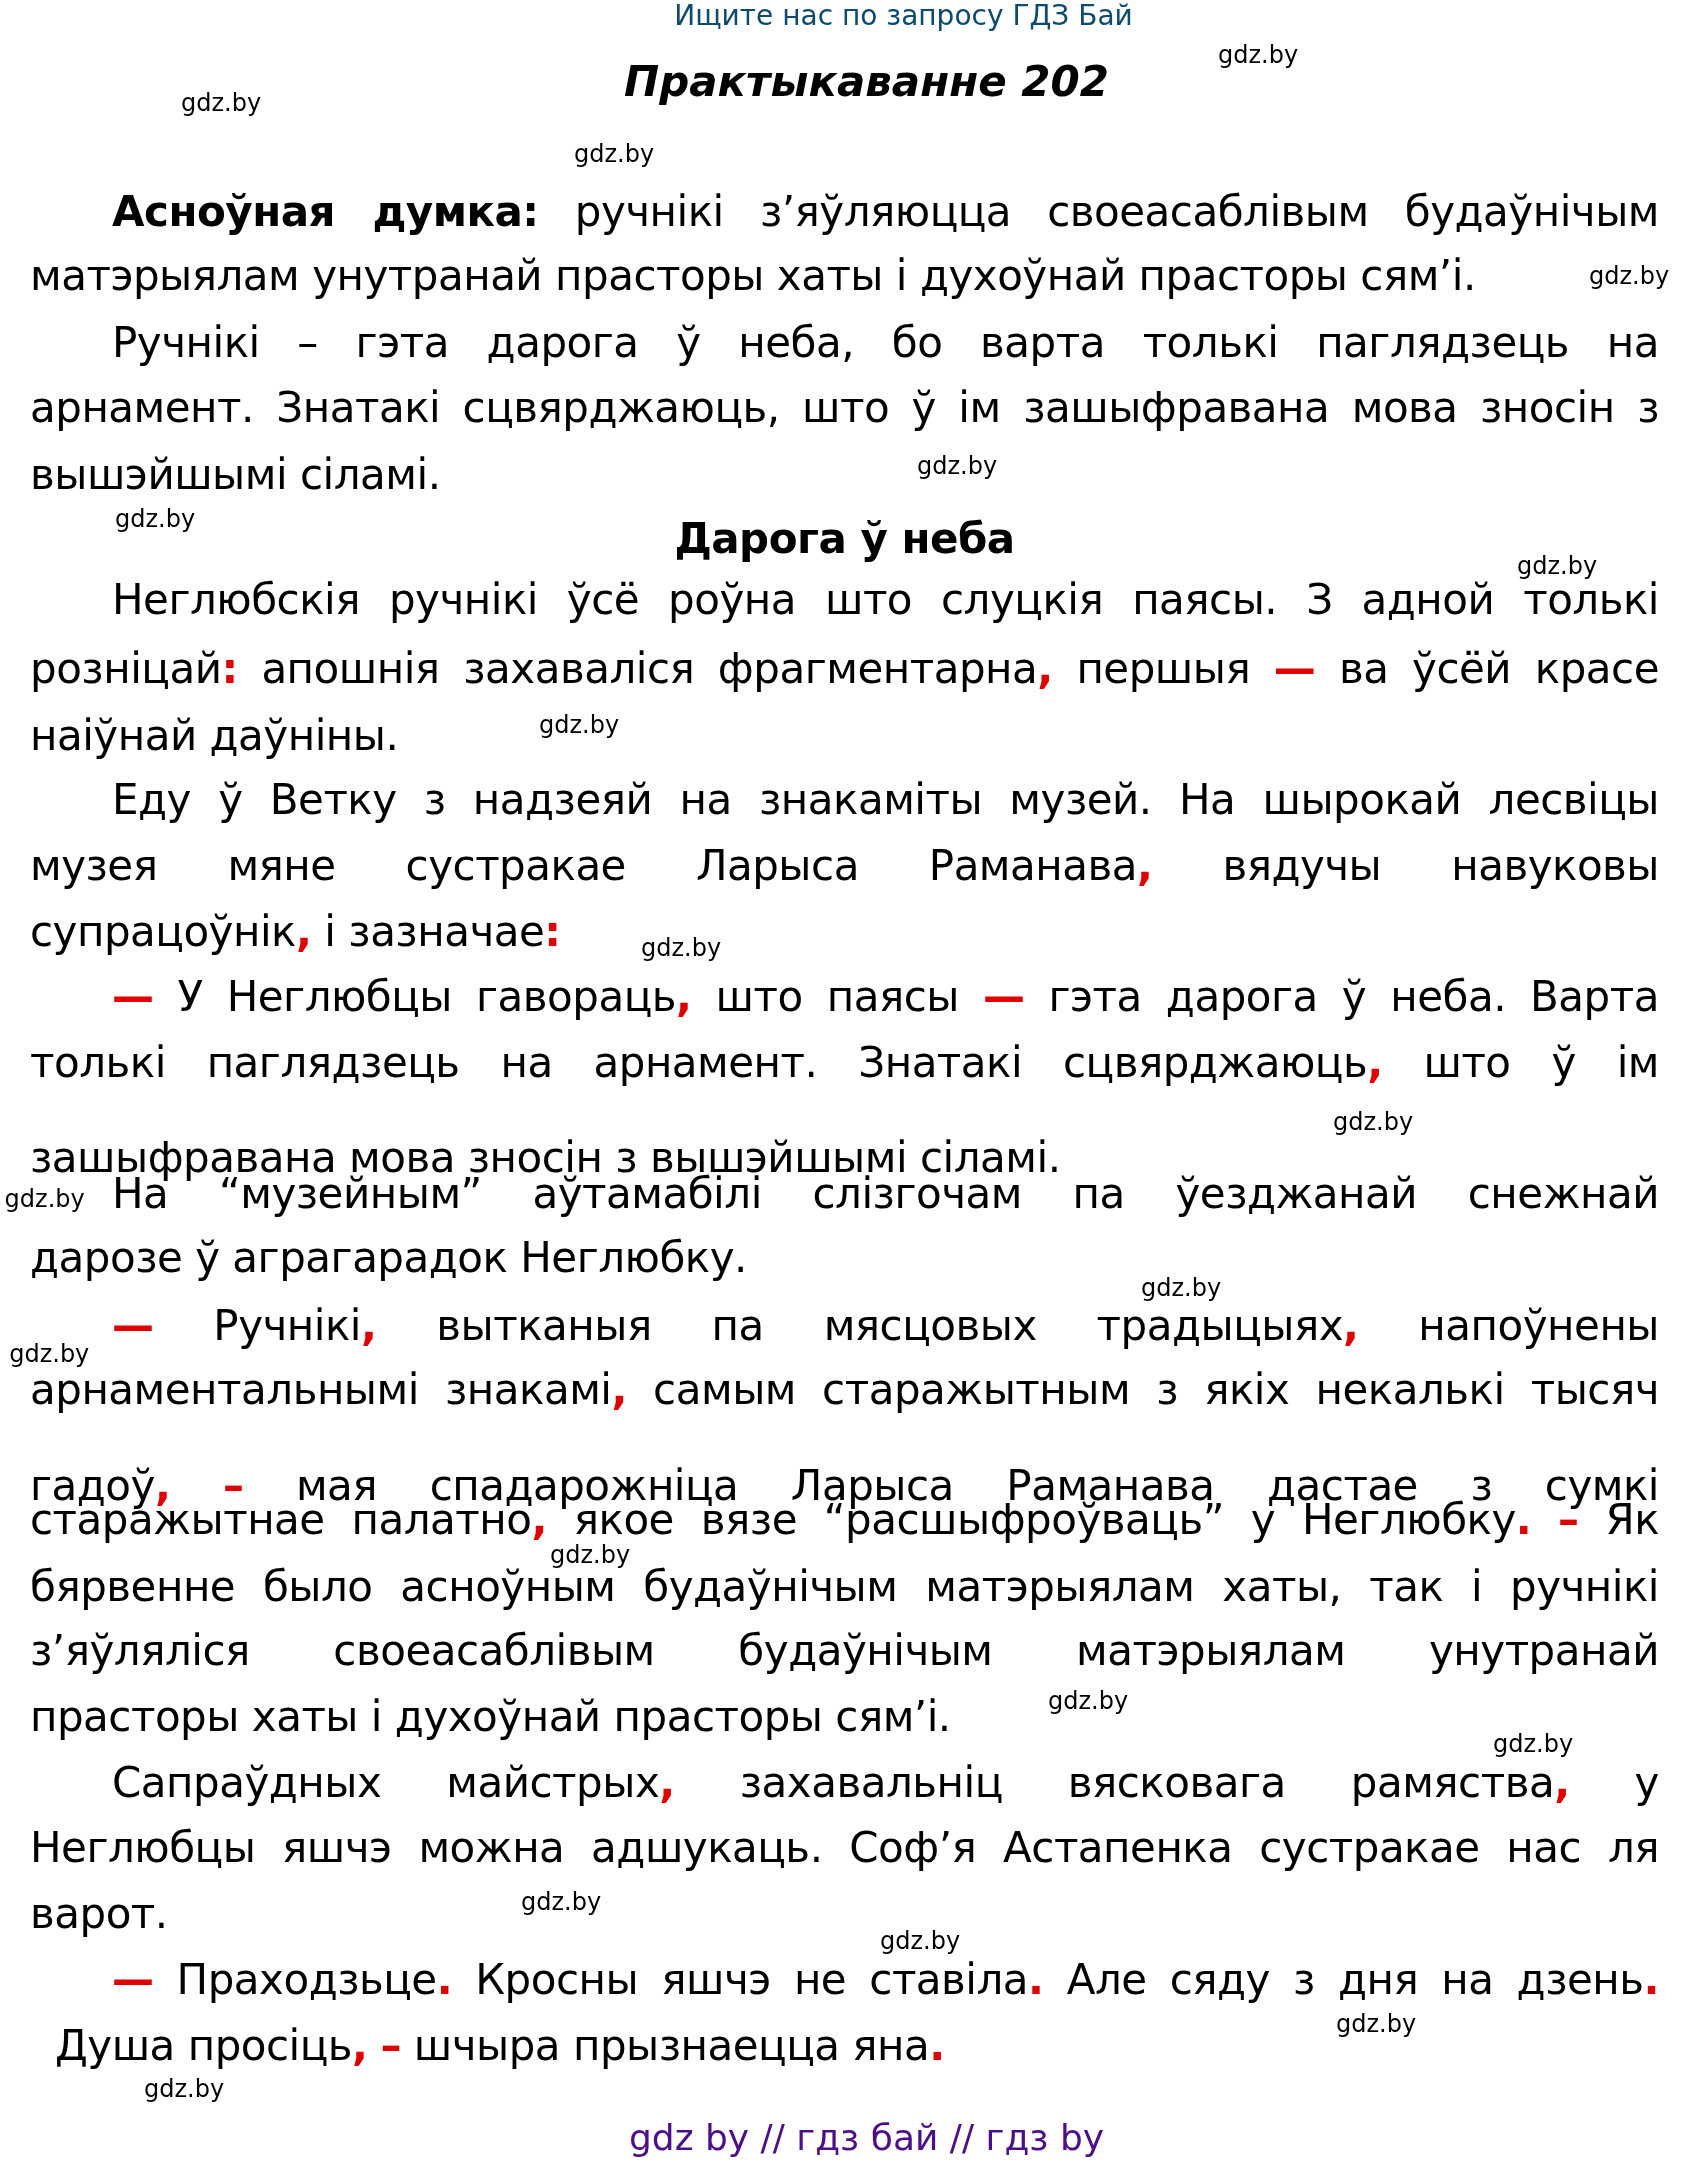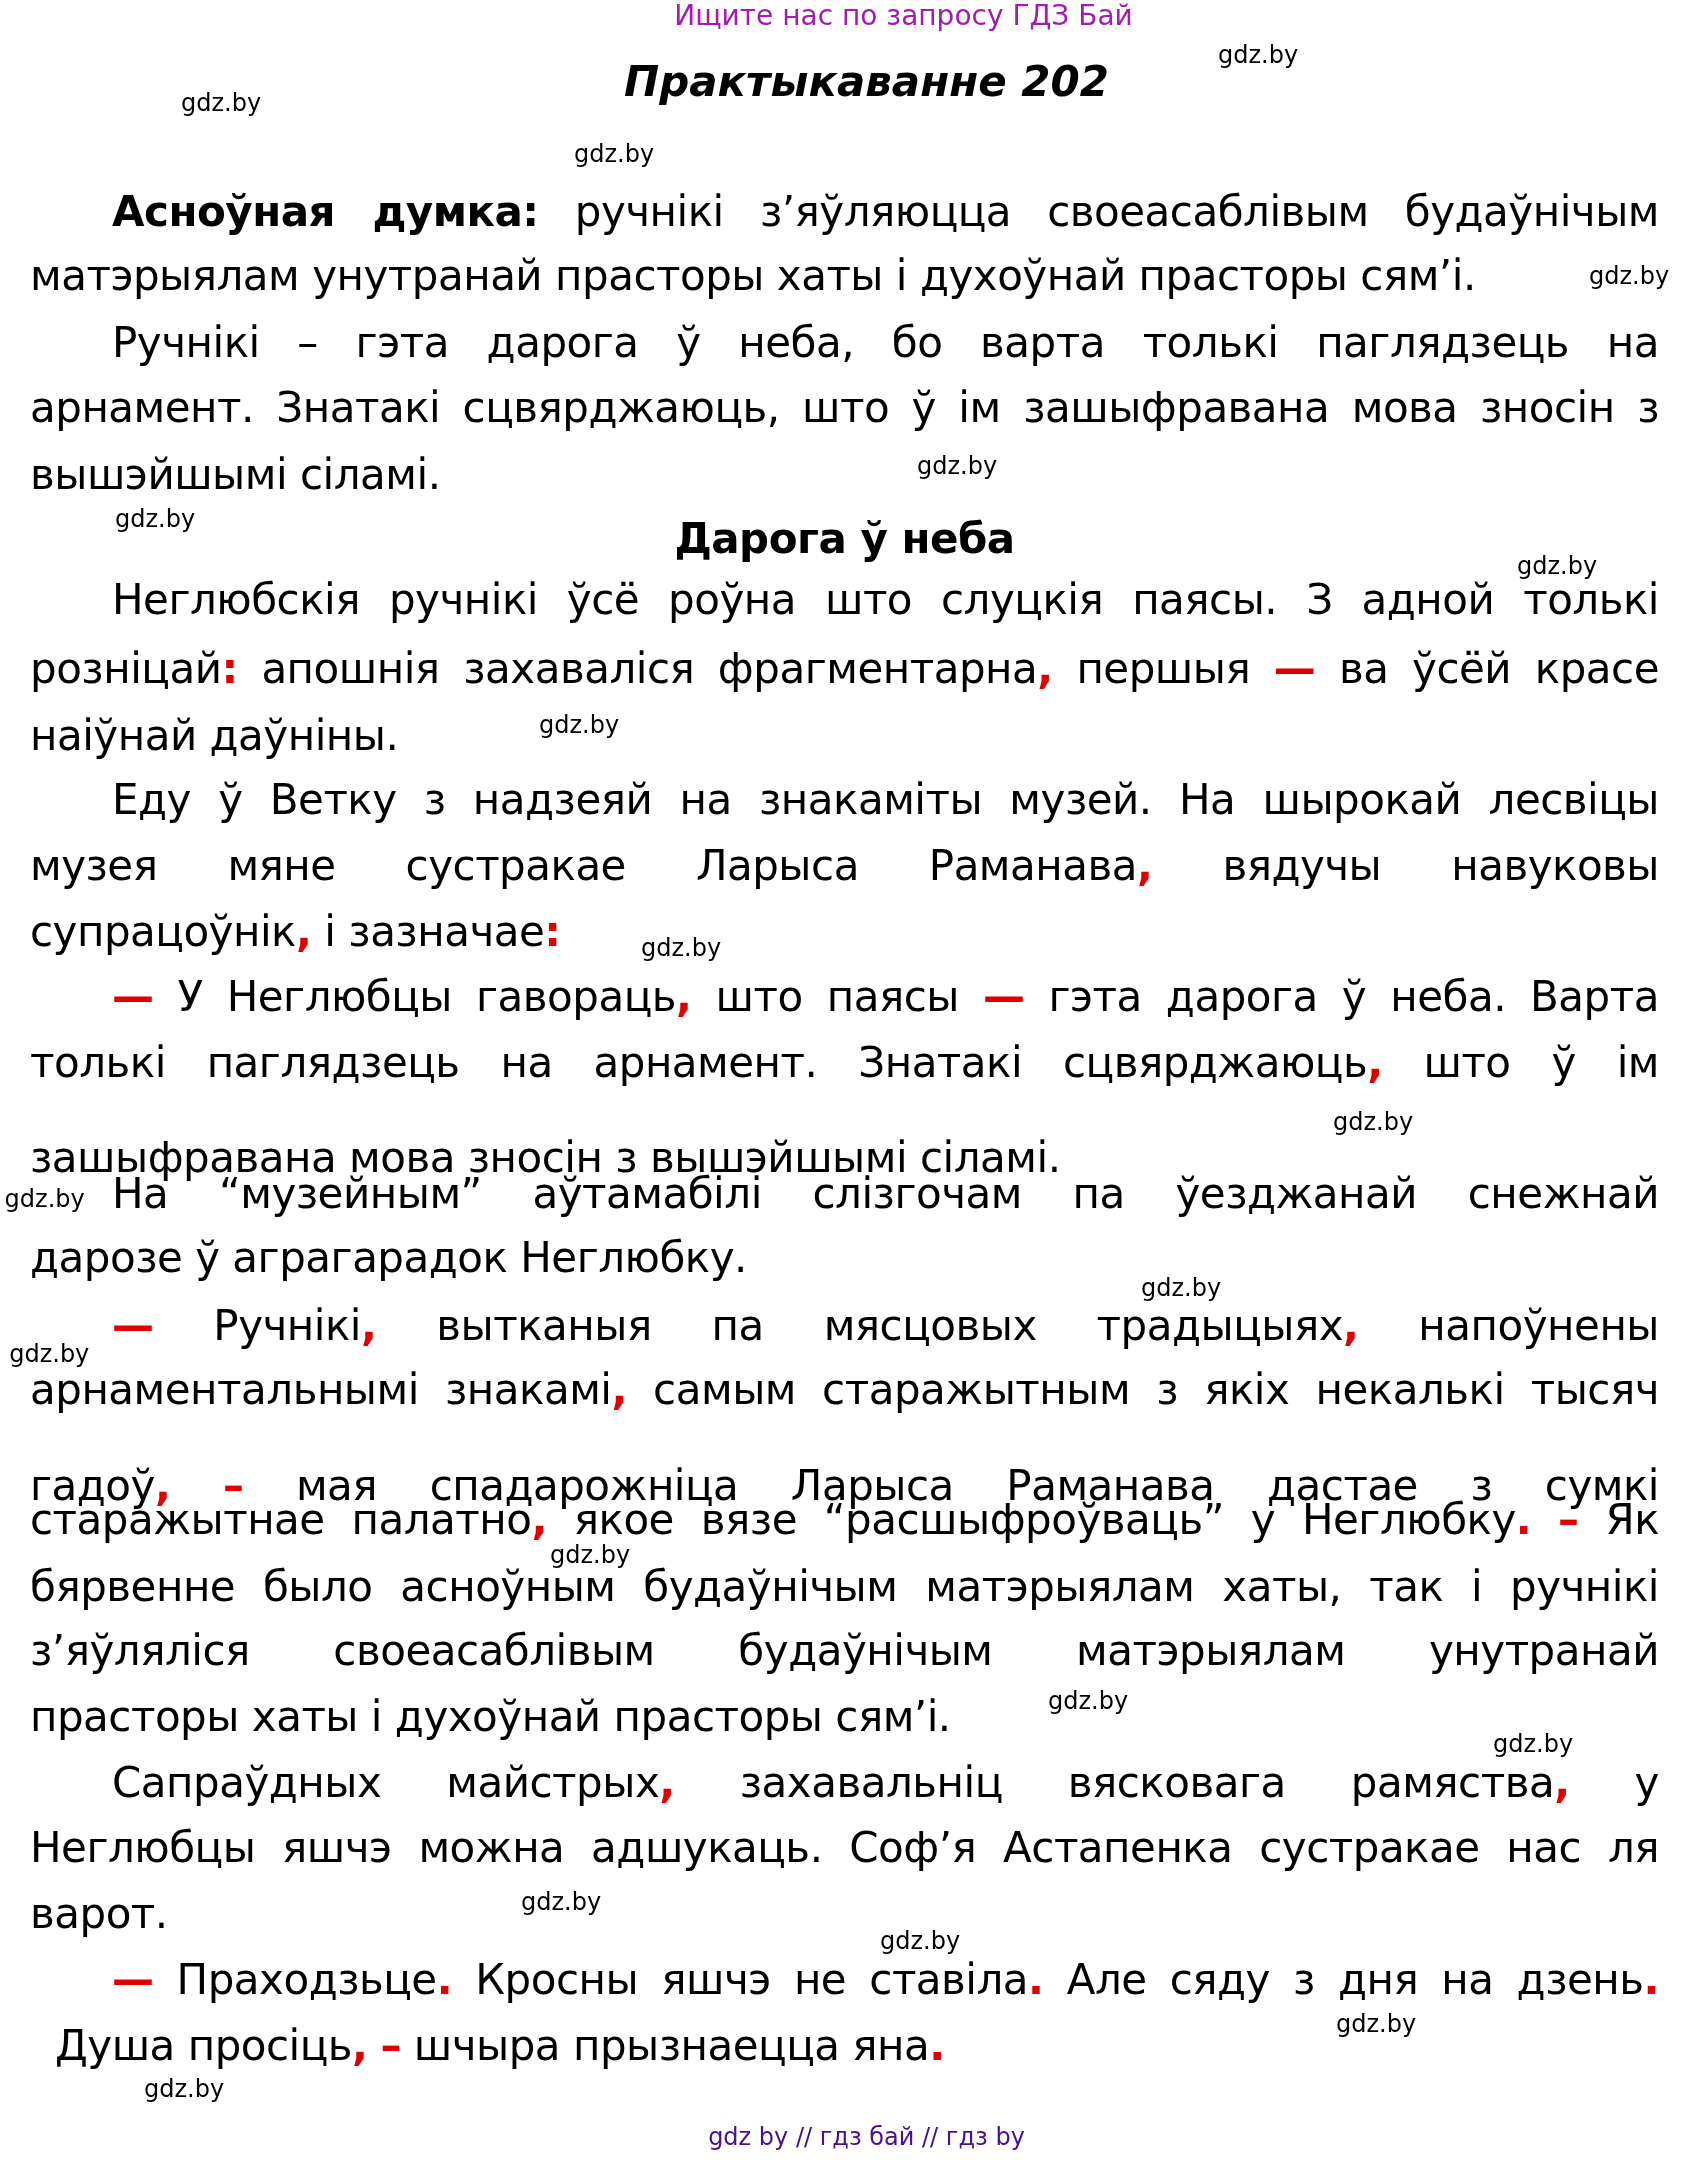"Ищите нас по запросу ГДЗ" div.top-banner { color: #a21caf -> #0c4a6e }
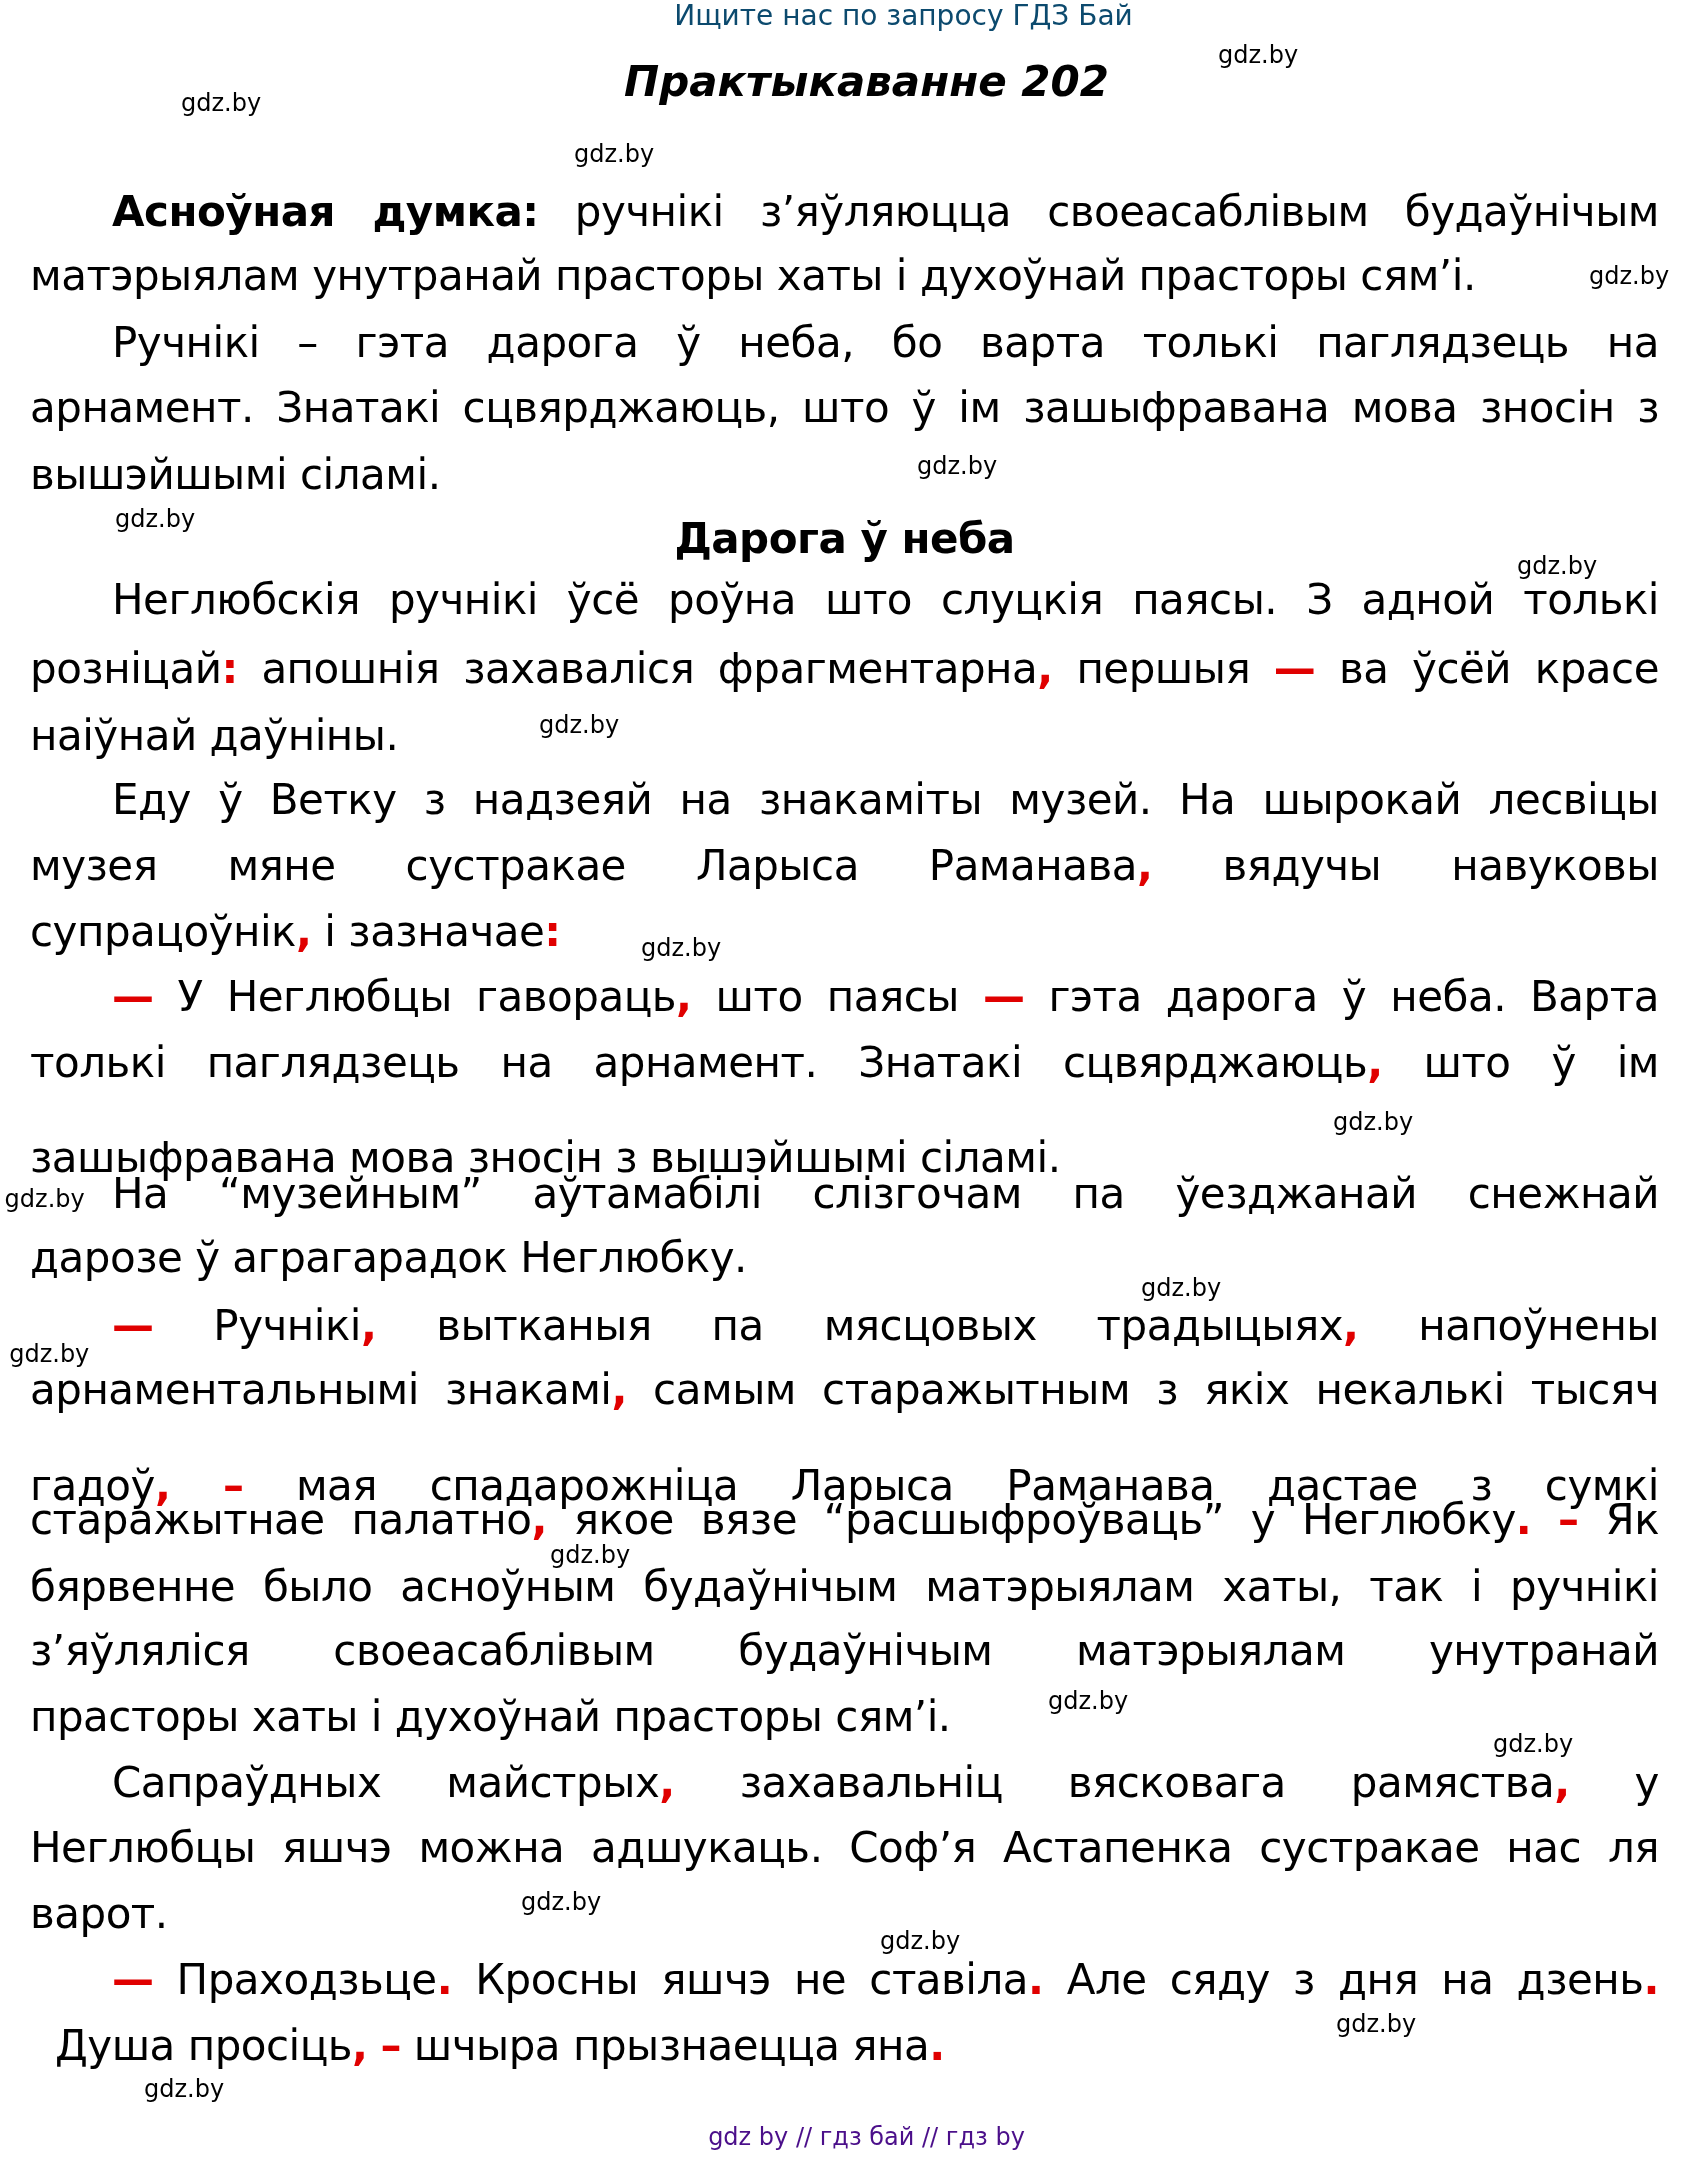"gdz by // гдз бай" .footer { font-size: 24px -> 36px }
